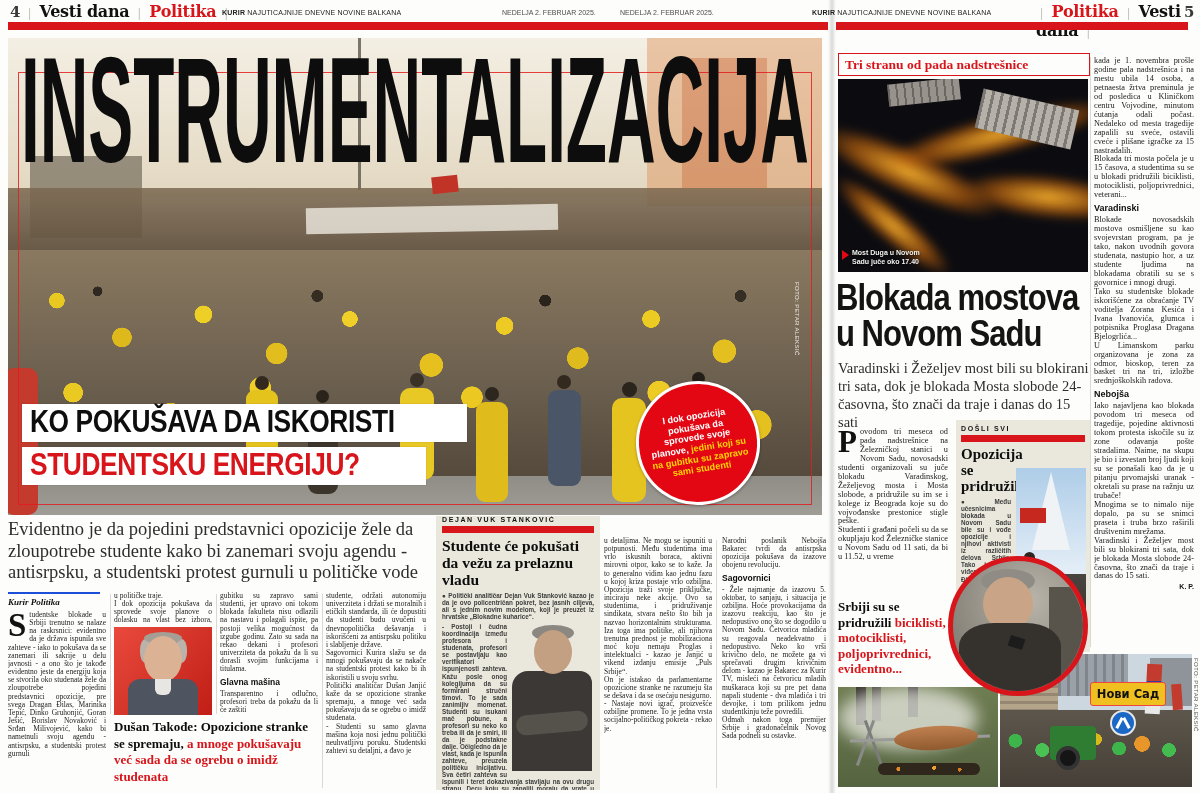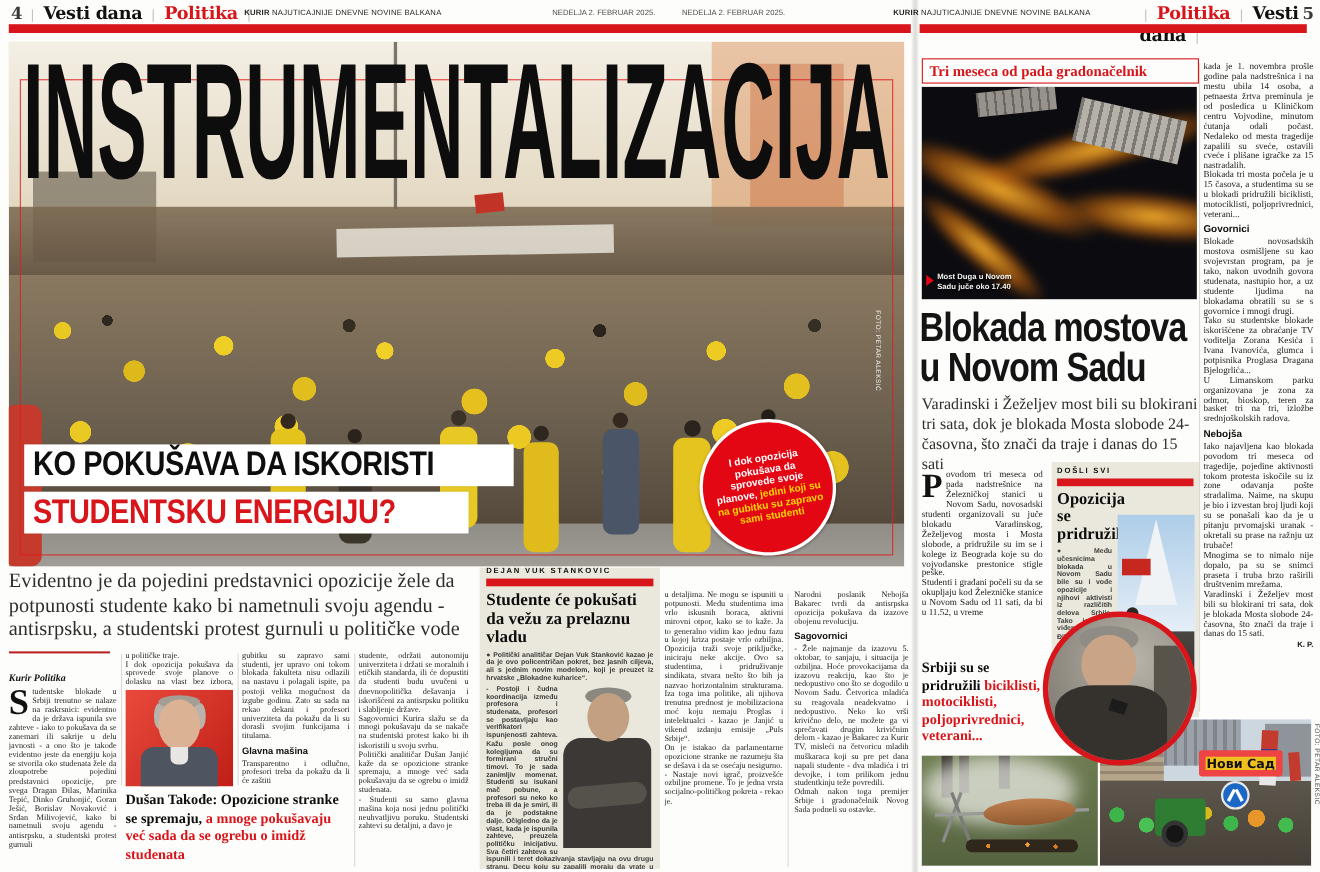"Tri meseca od pada gradonačelnik" span { text: meseca od pada gradonačelnik -> stranu od pada nadstrešnice }
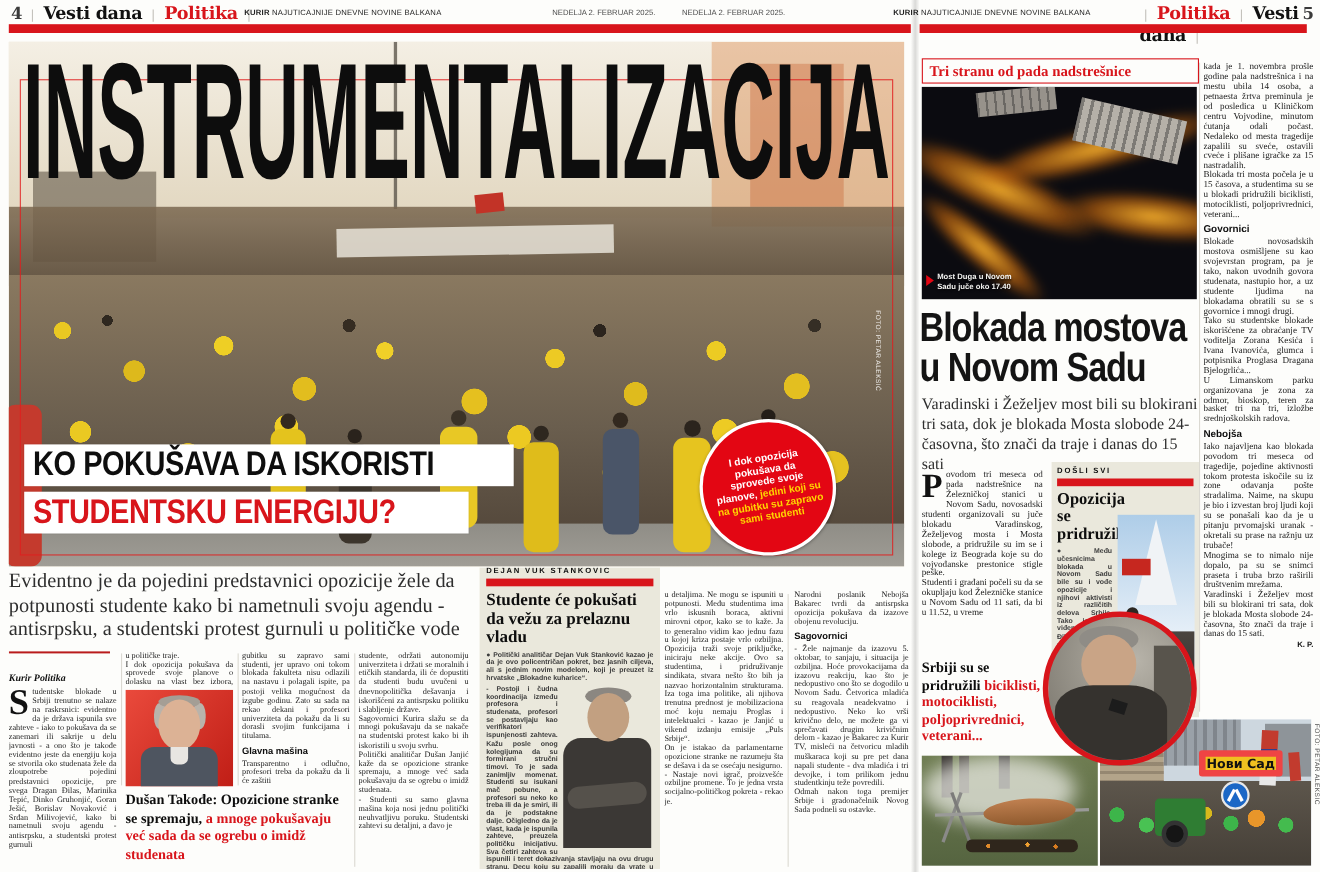"Govornici" div.sub { text: Govornici -> Varadinski }
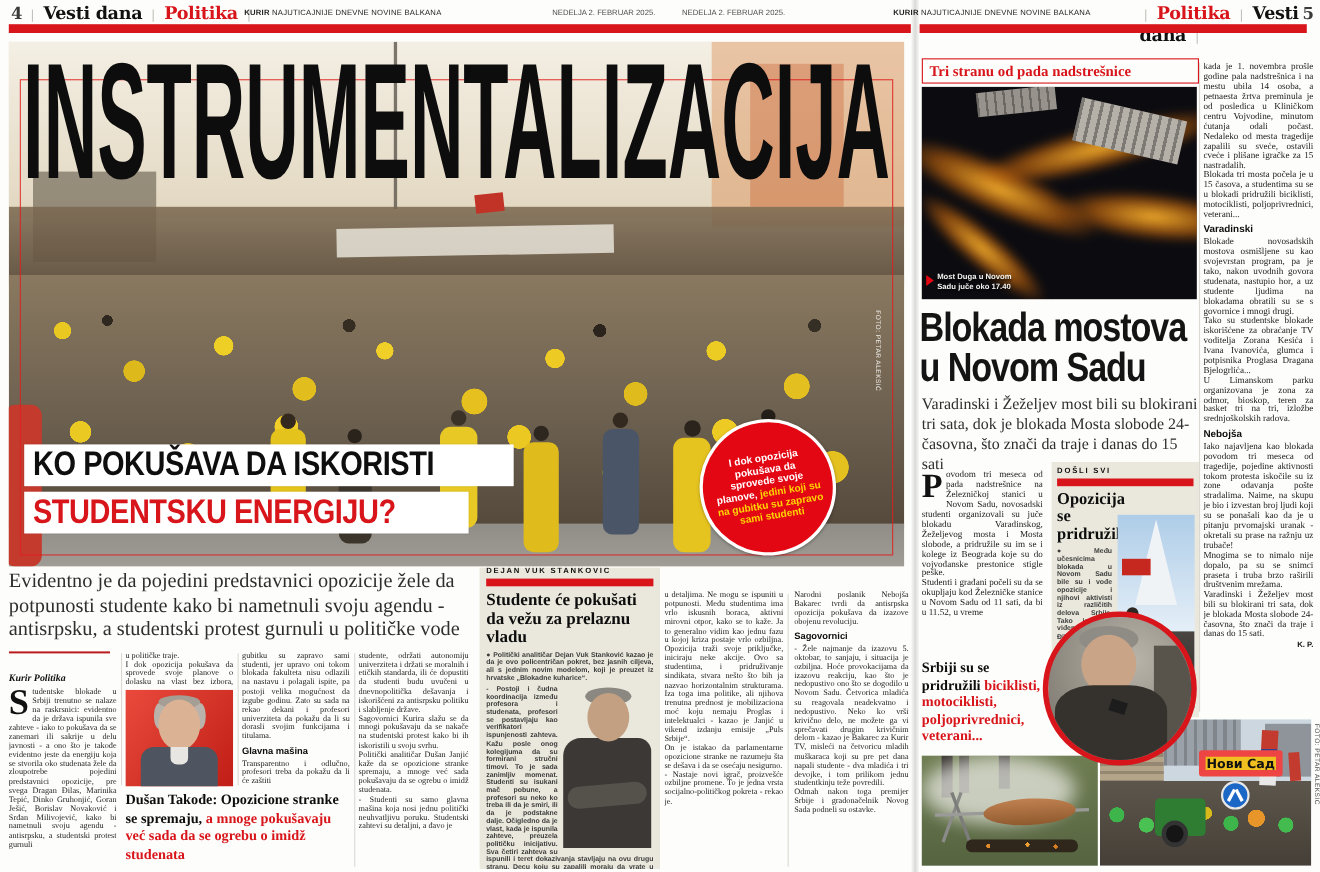"Evidentno je da pojedini predstavnici" div.abs { text: potpunosti studente kako bi nametnuli -> zloupotrebe studente kako bi zanemari }
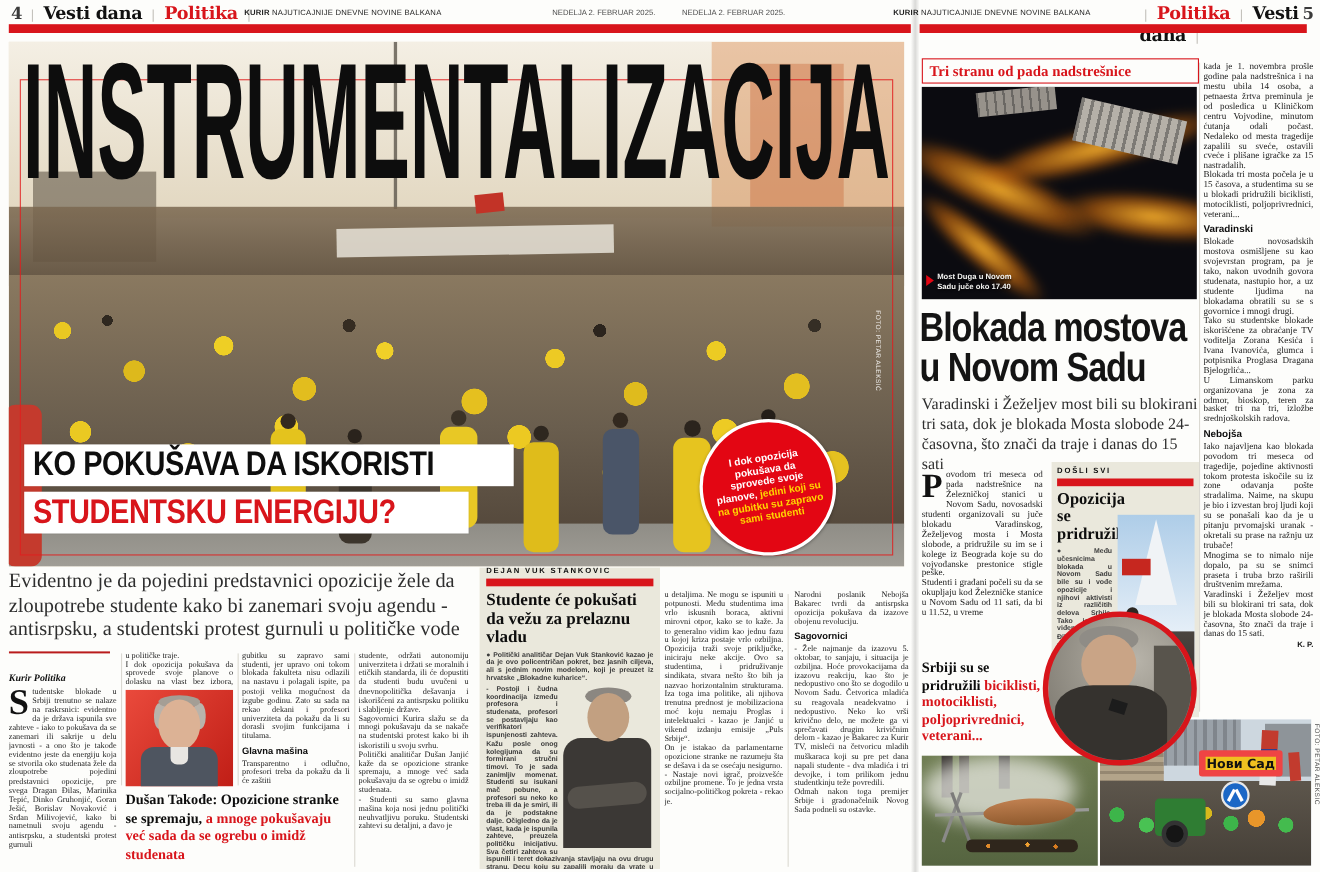"Kurir Politika" .by { border-top: 2px solid #b91c1c -> 2px solid #1d4ed8; padding-top: 17px -> 3px }
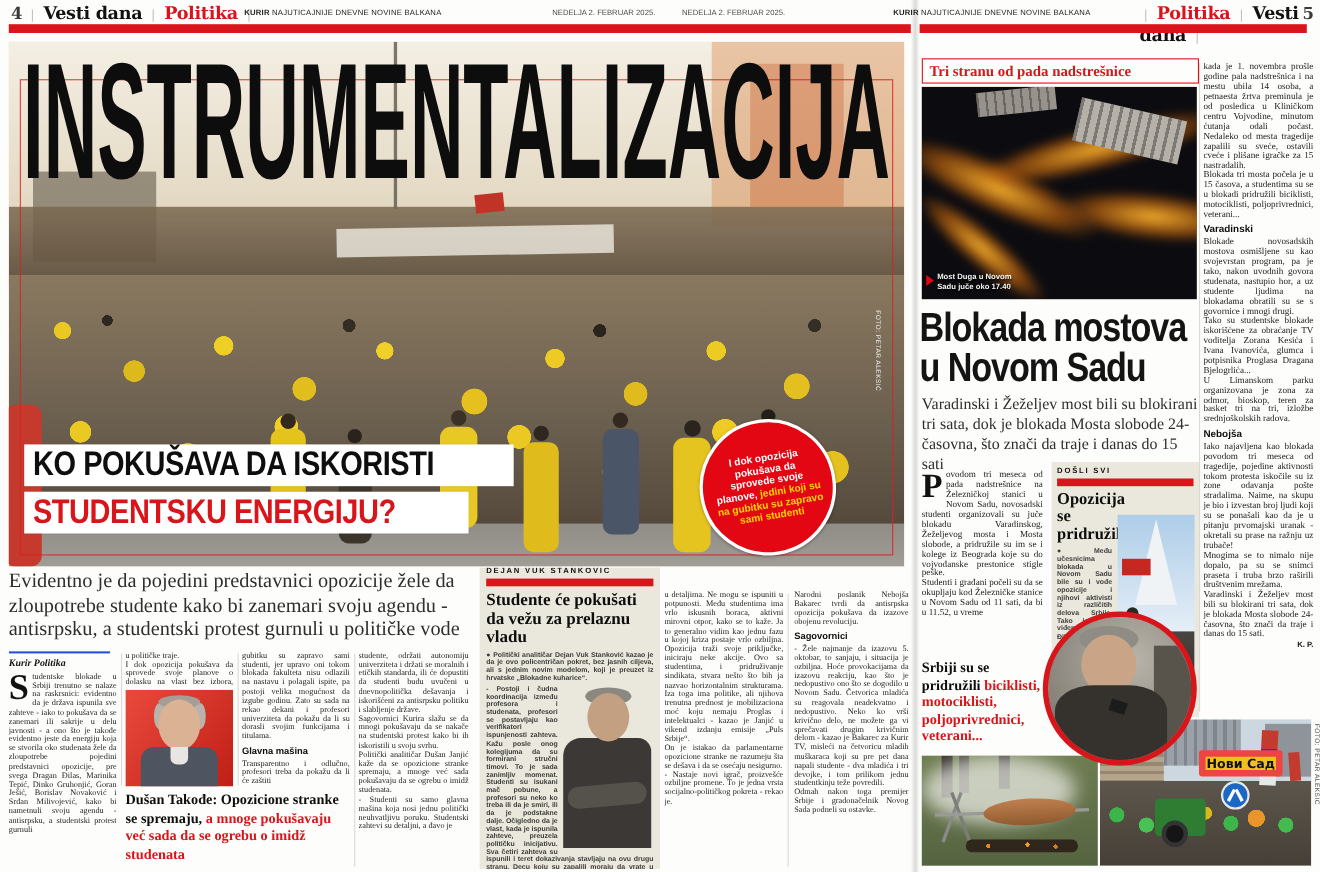"biciklisti, motociklisti," span.red { text: veterani -> evidentno }
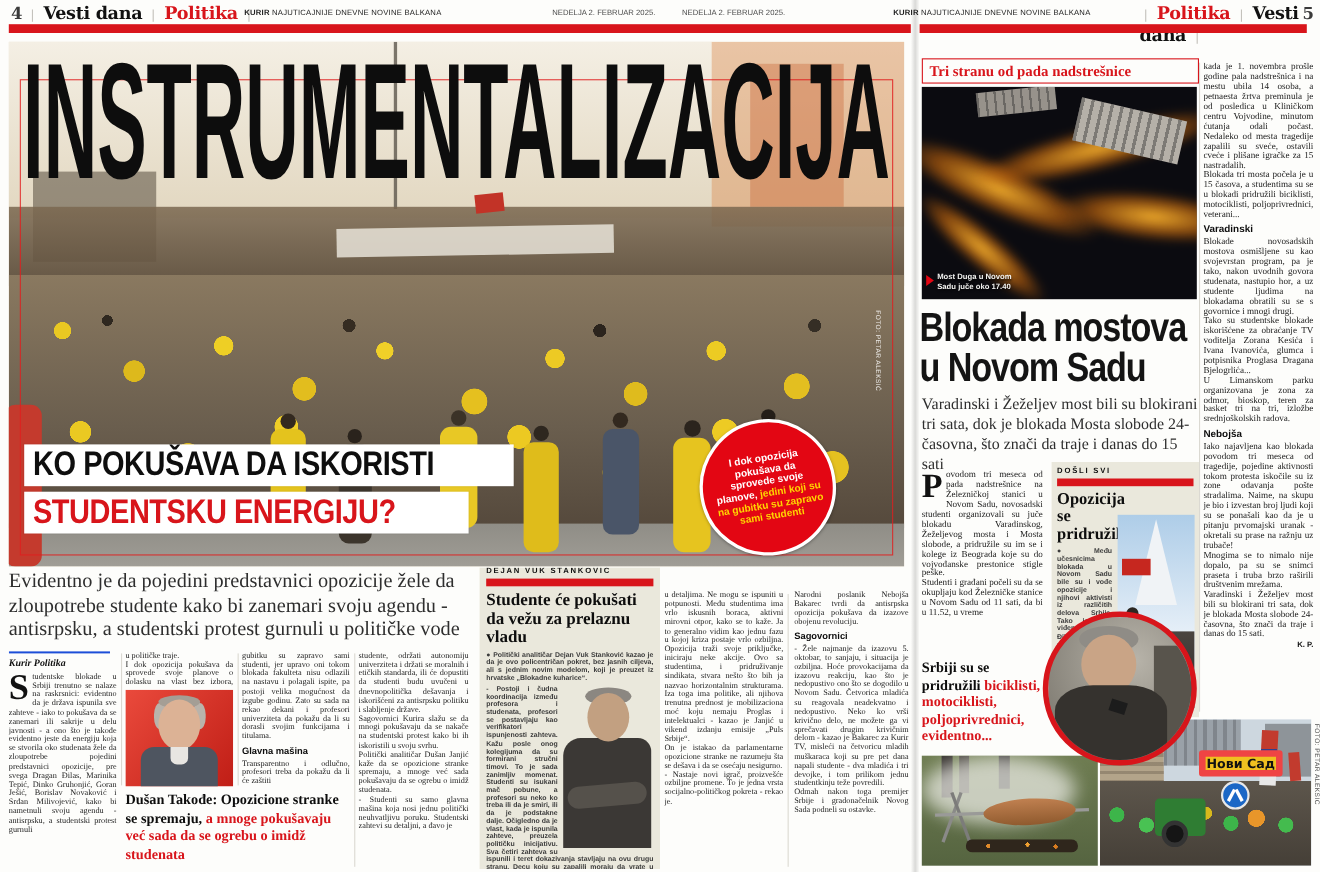"Нови Сад" div.abs { border: 6px solid #ef4444 -> 1px solid #ef4444 }
